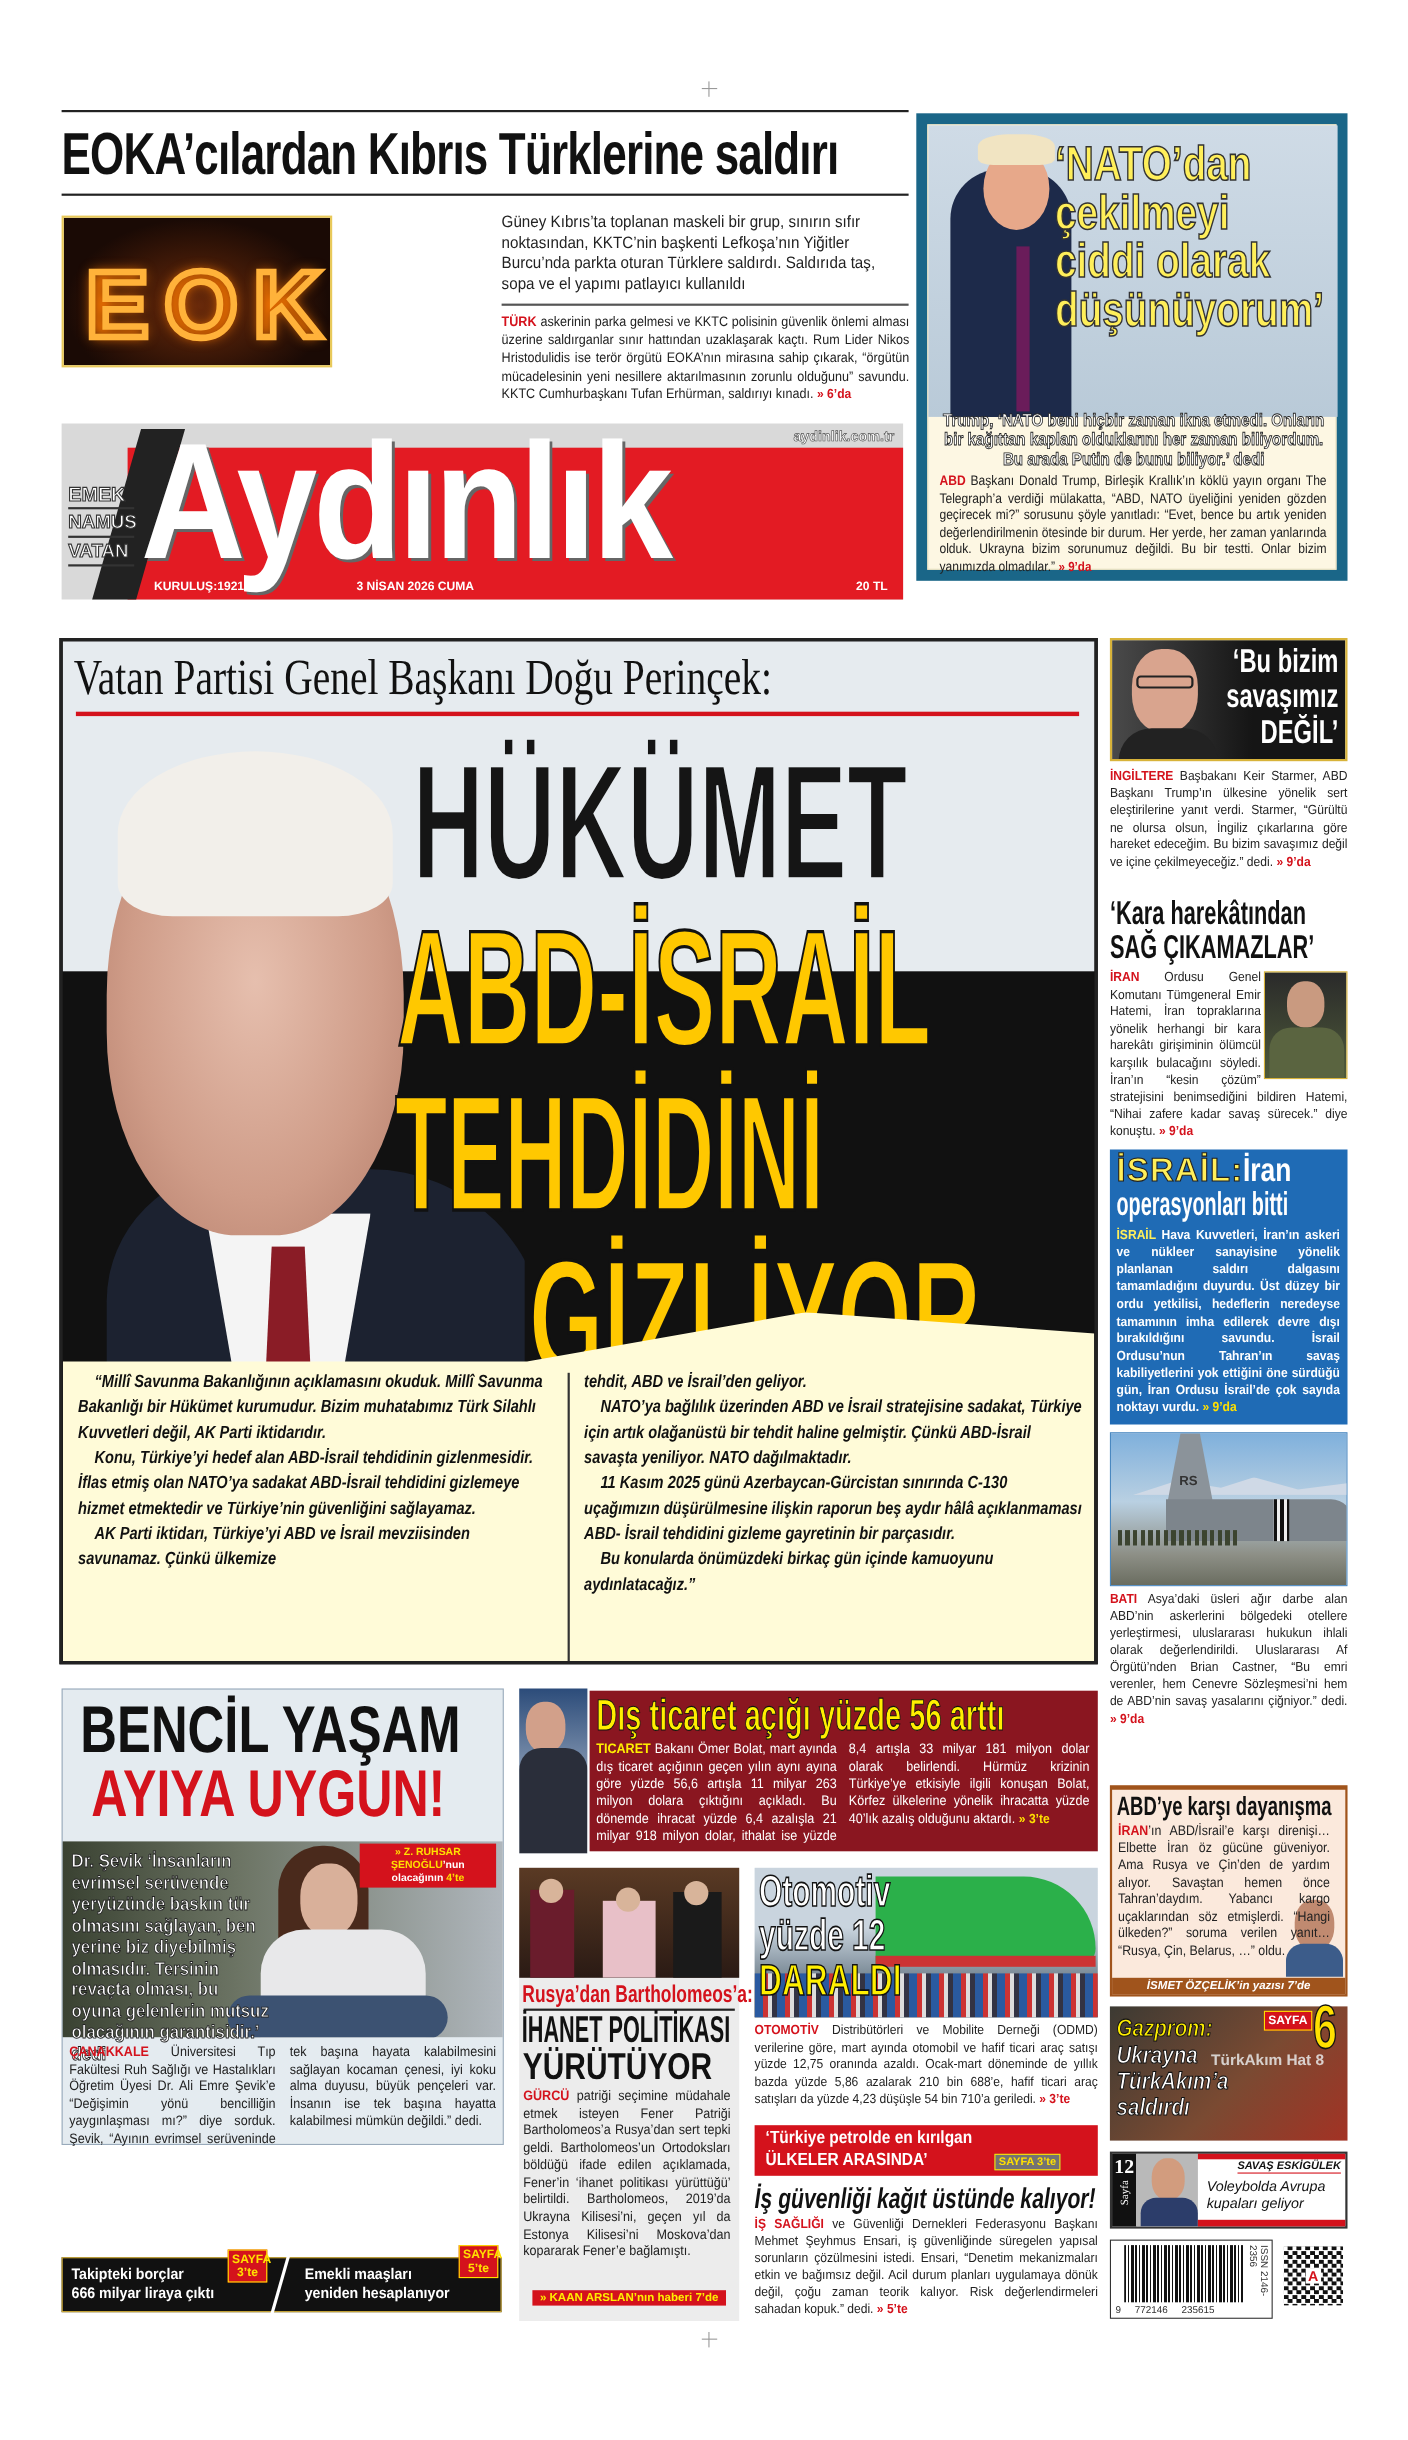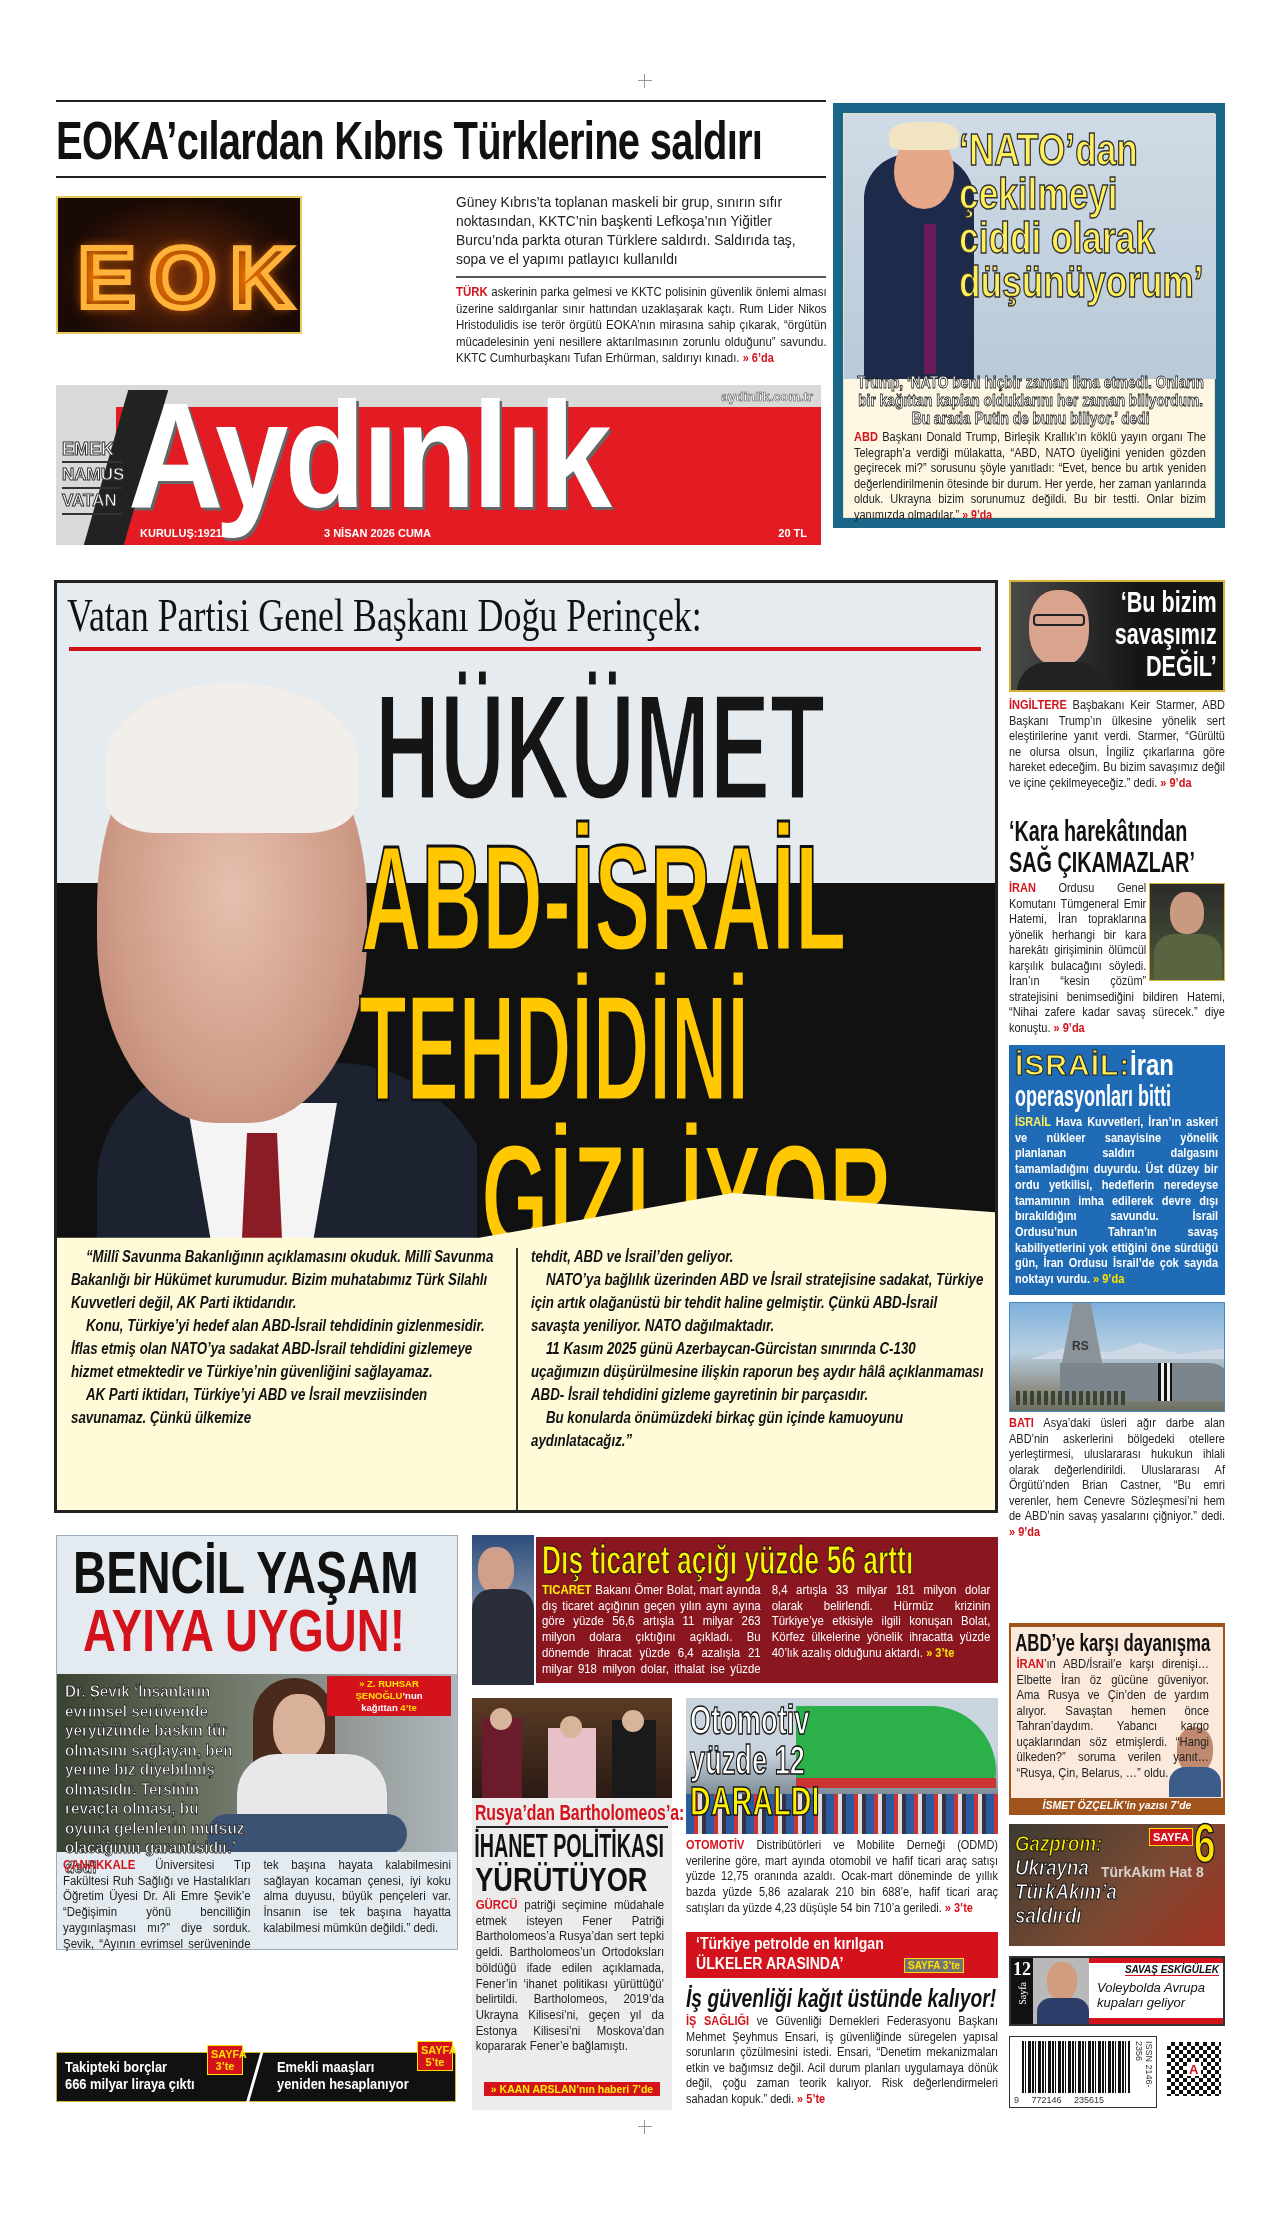"RS" div.photo { height: 110px -> 140px }
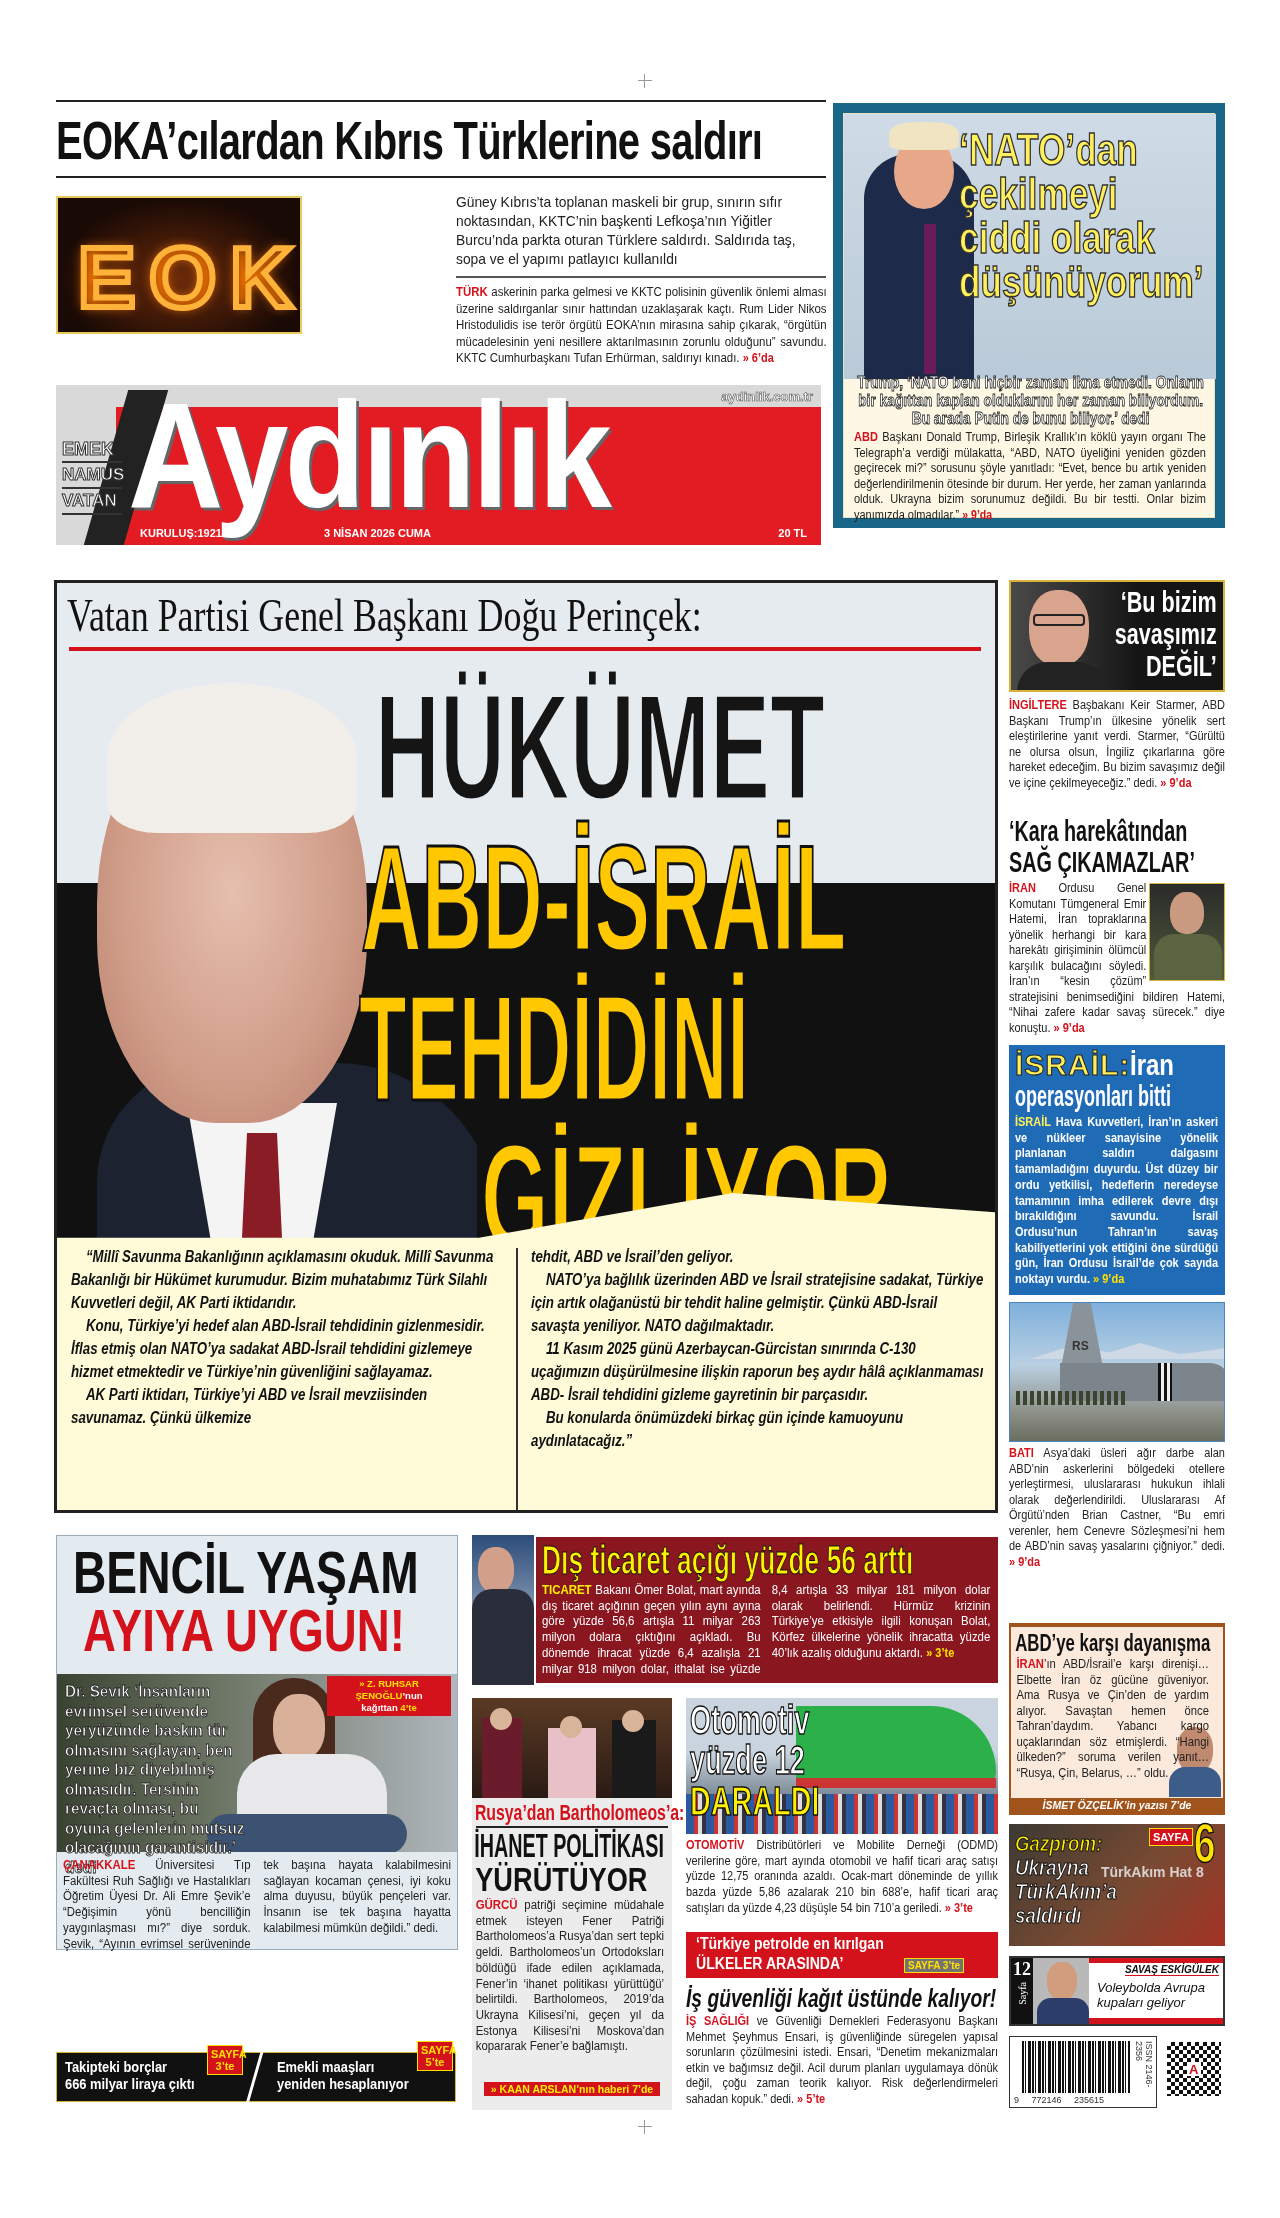"kağıttan" span { text: kağıttan -> olacağının }
